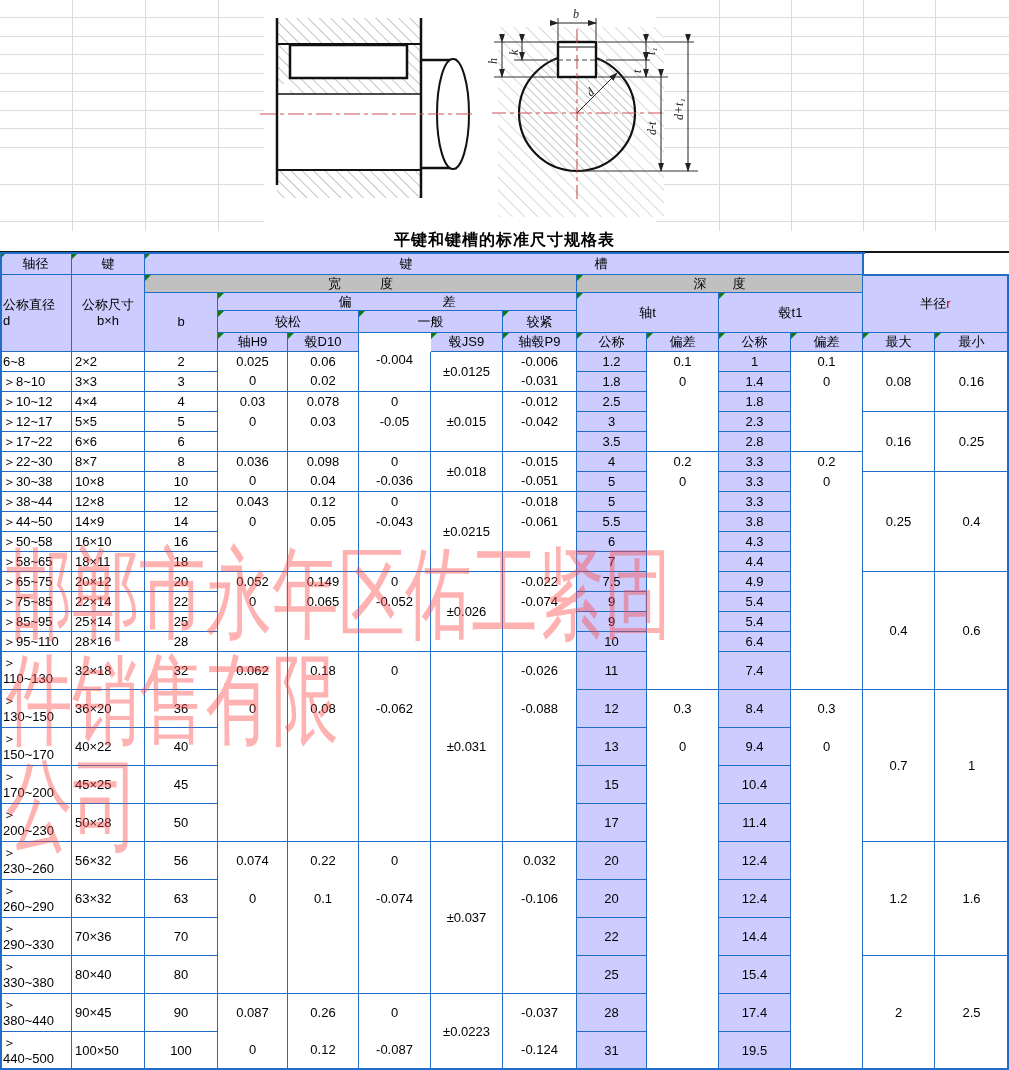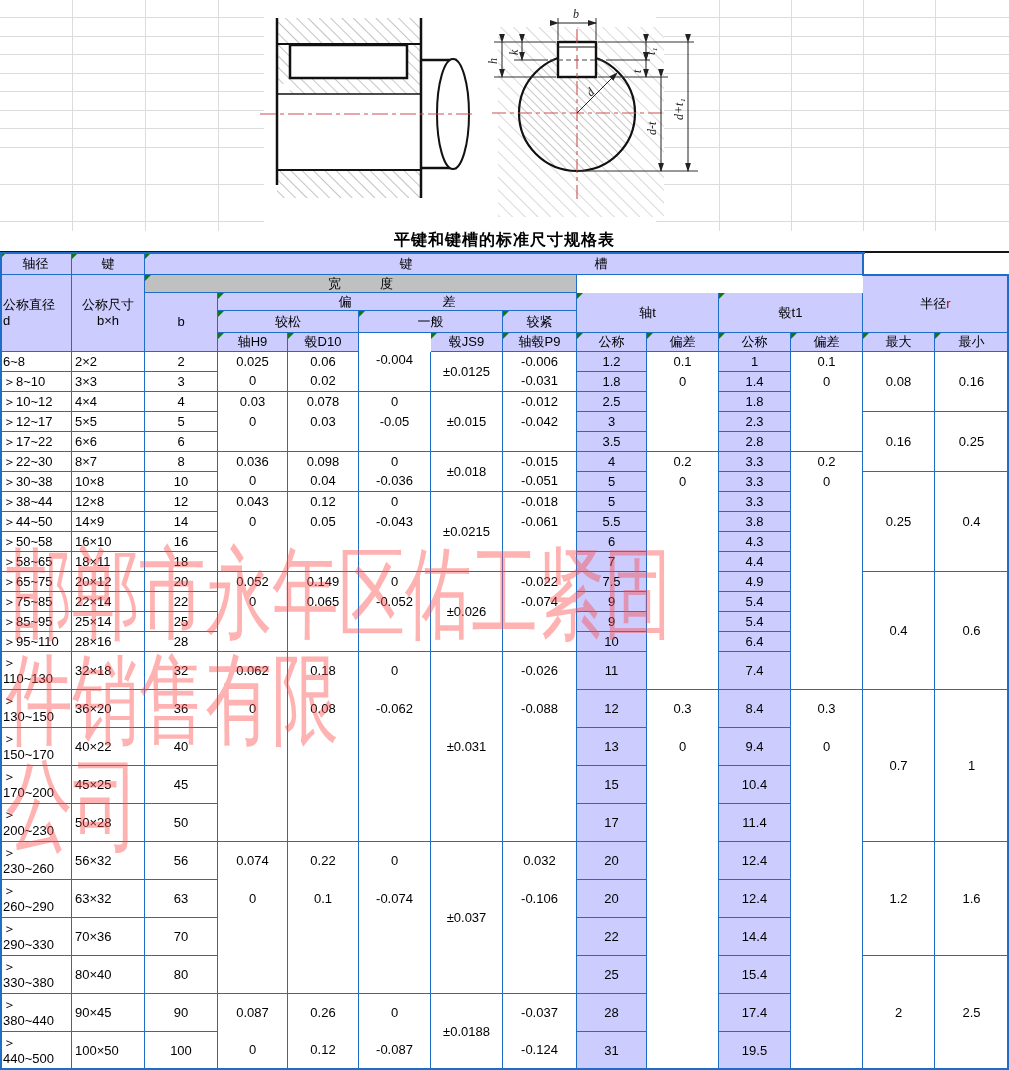"深 度" div.cell { html: none -> <div>深 度</div> }
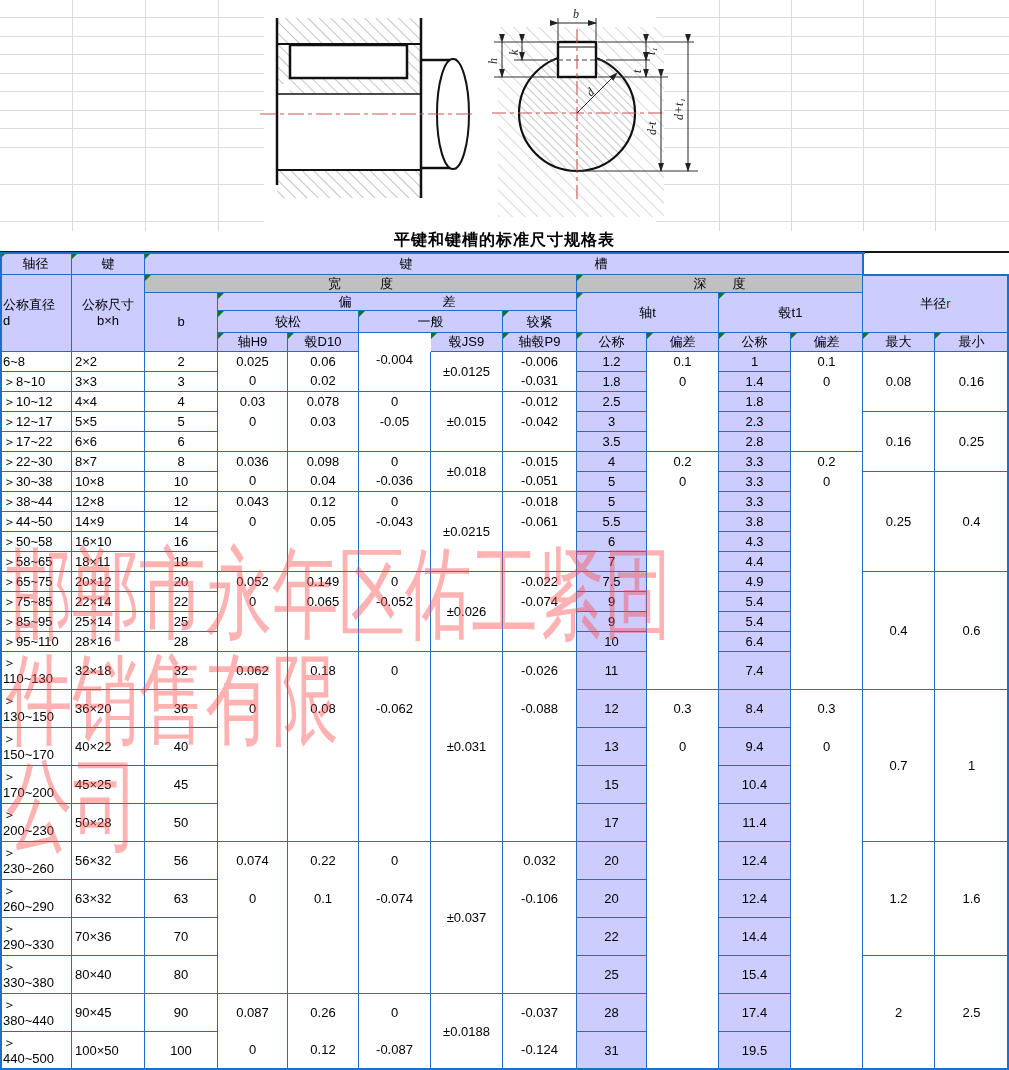"±0.0188" div.cell { text: 0.0188 -> 0.0223 }
